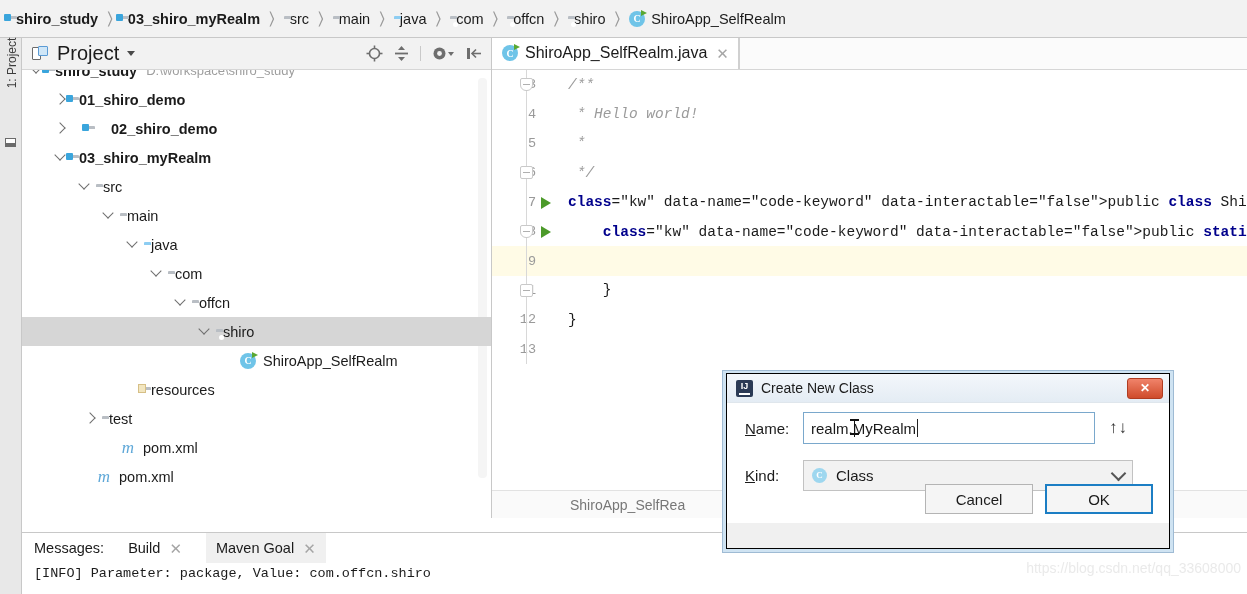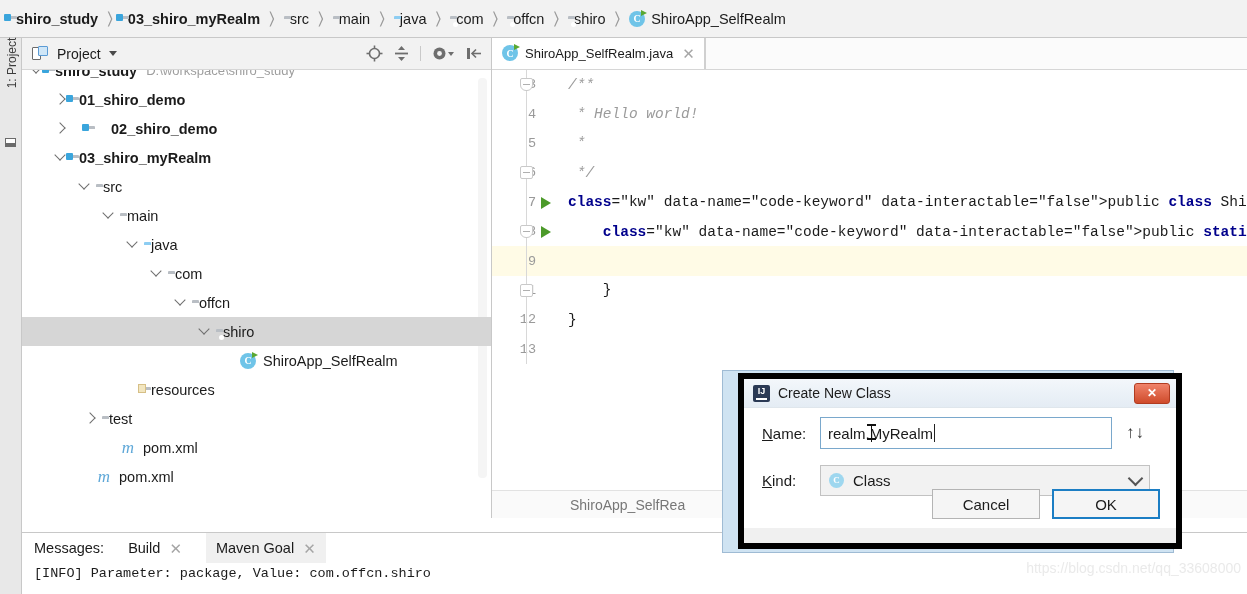"Project" .projhead .ptitle { font-size: 14px -> 20px }
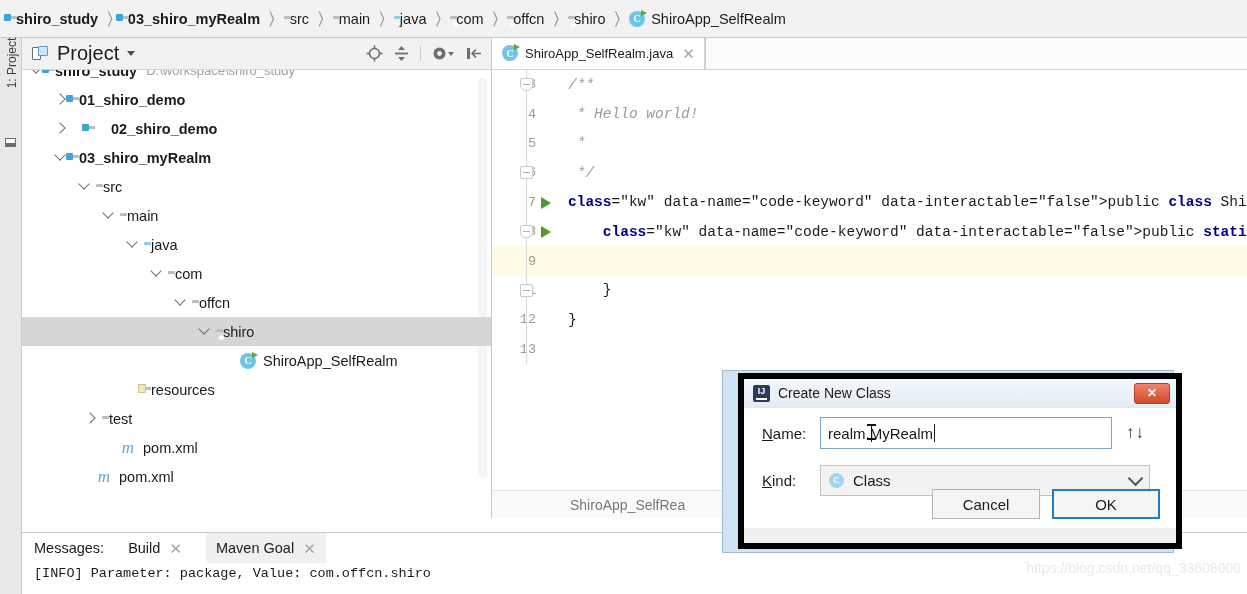"ShiroApp_SelfRealm.java" .etab .tname { font-size: 13px -> 16px }
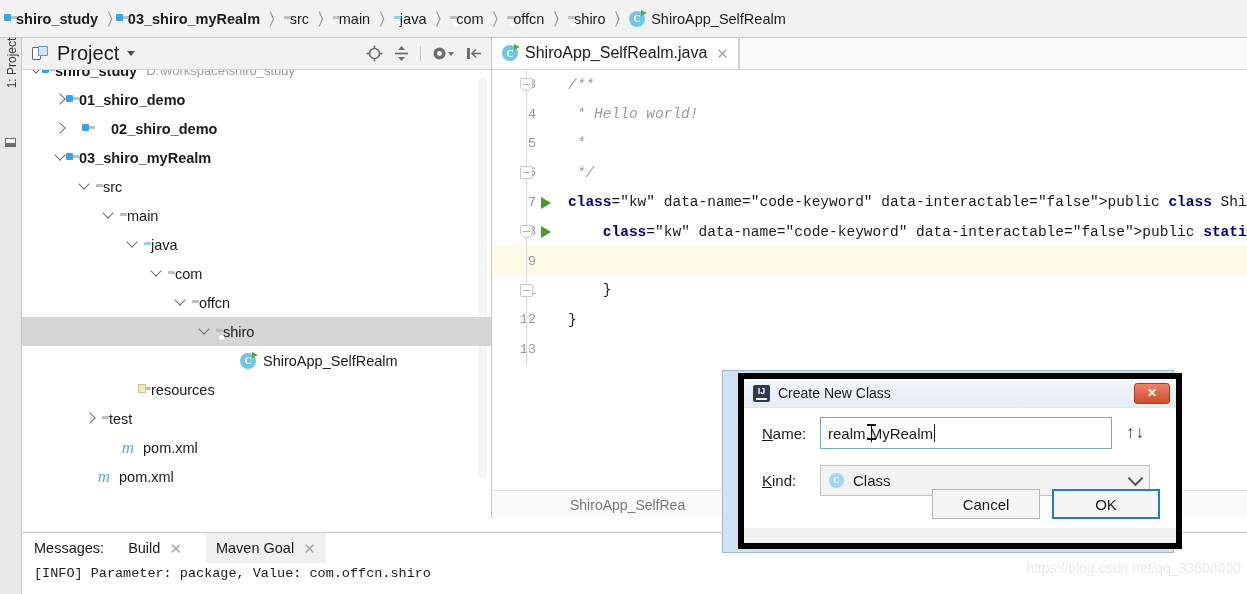"Create New Class" .dialog { border: 6px solid #000000 -> 1px solid #000000; margin-left: 12px -> none }
